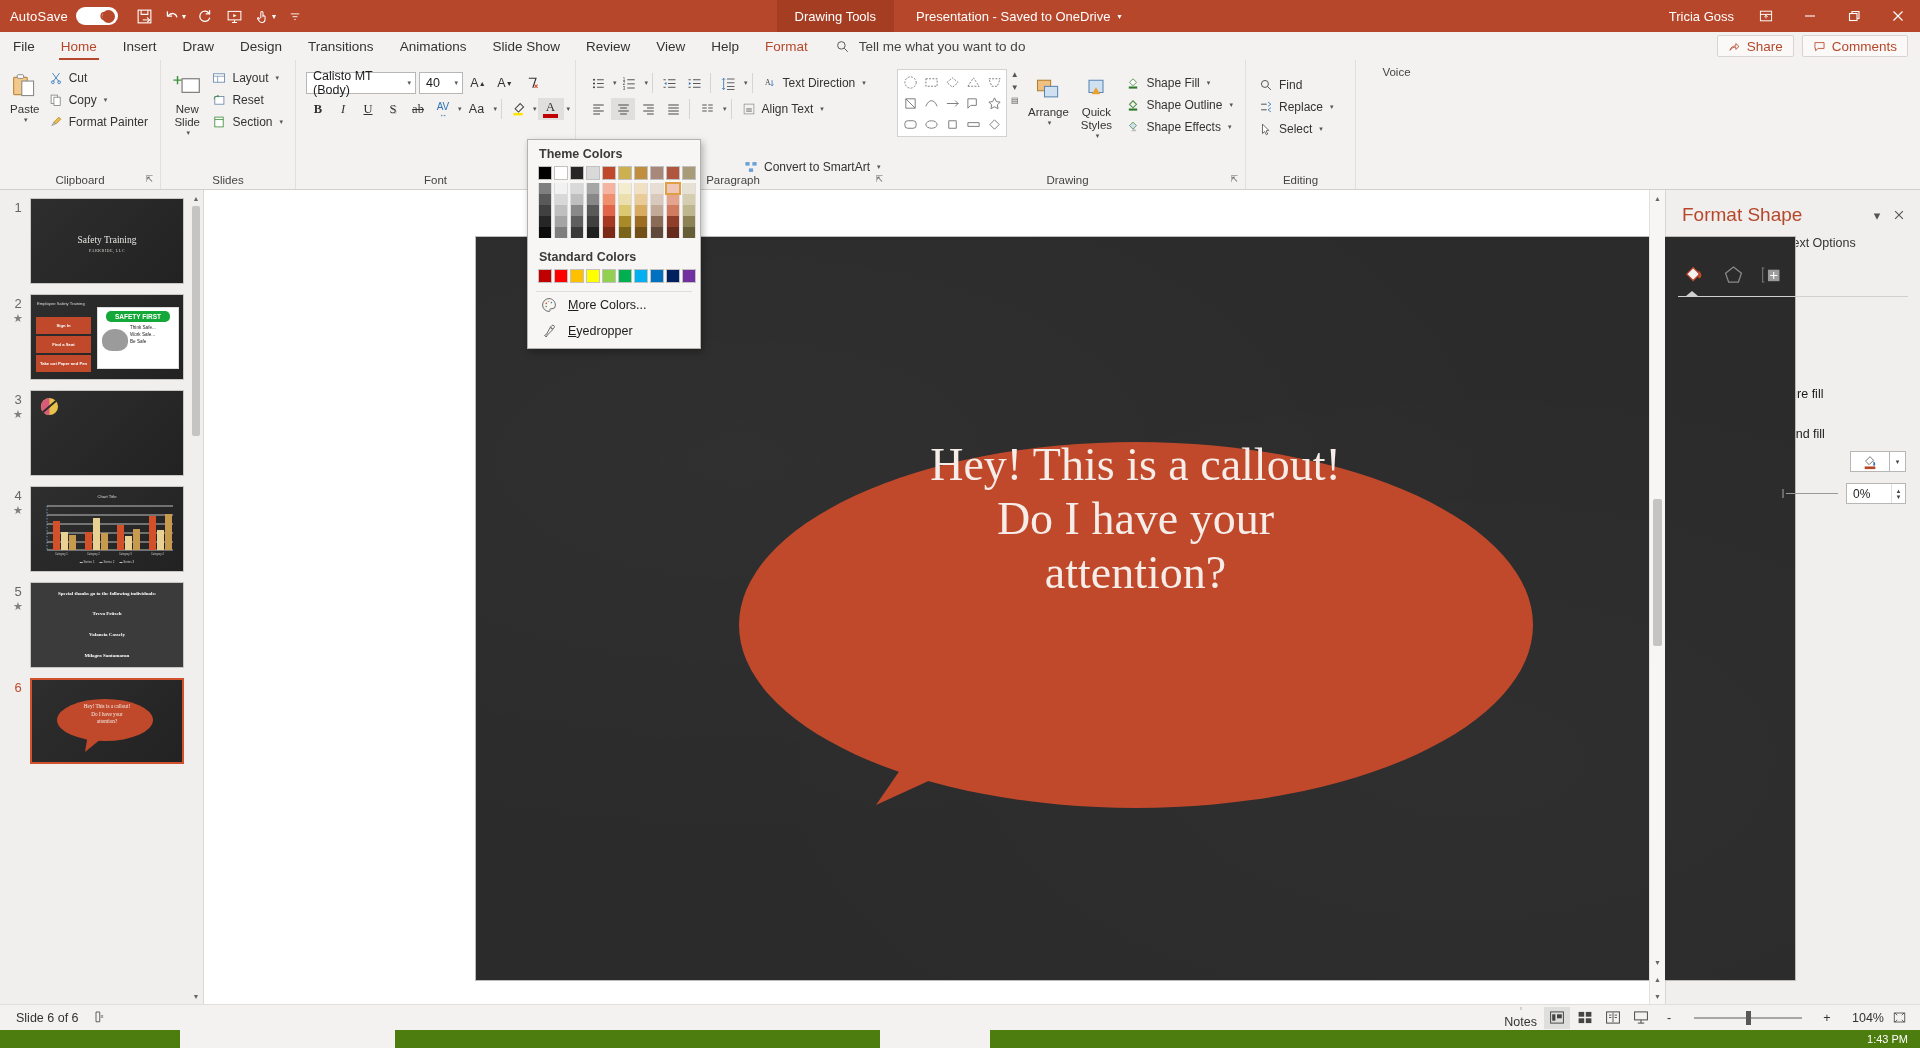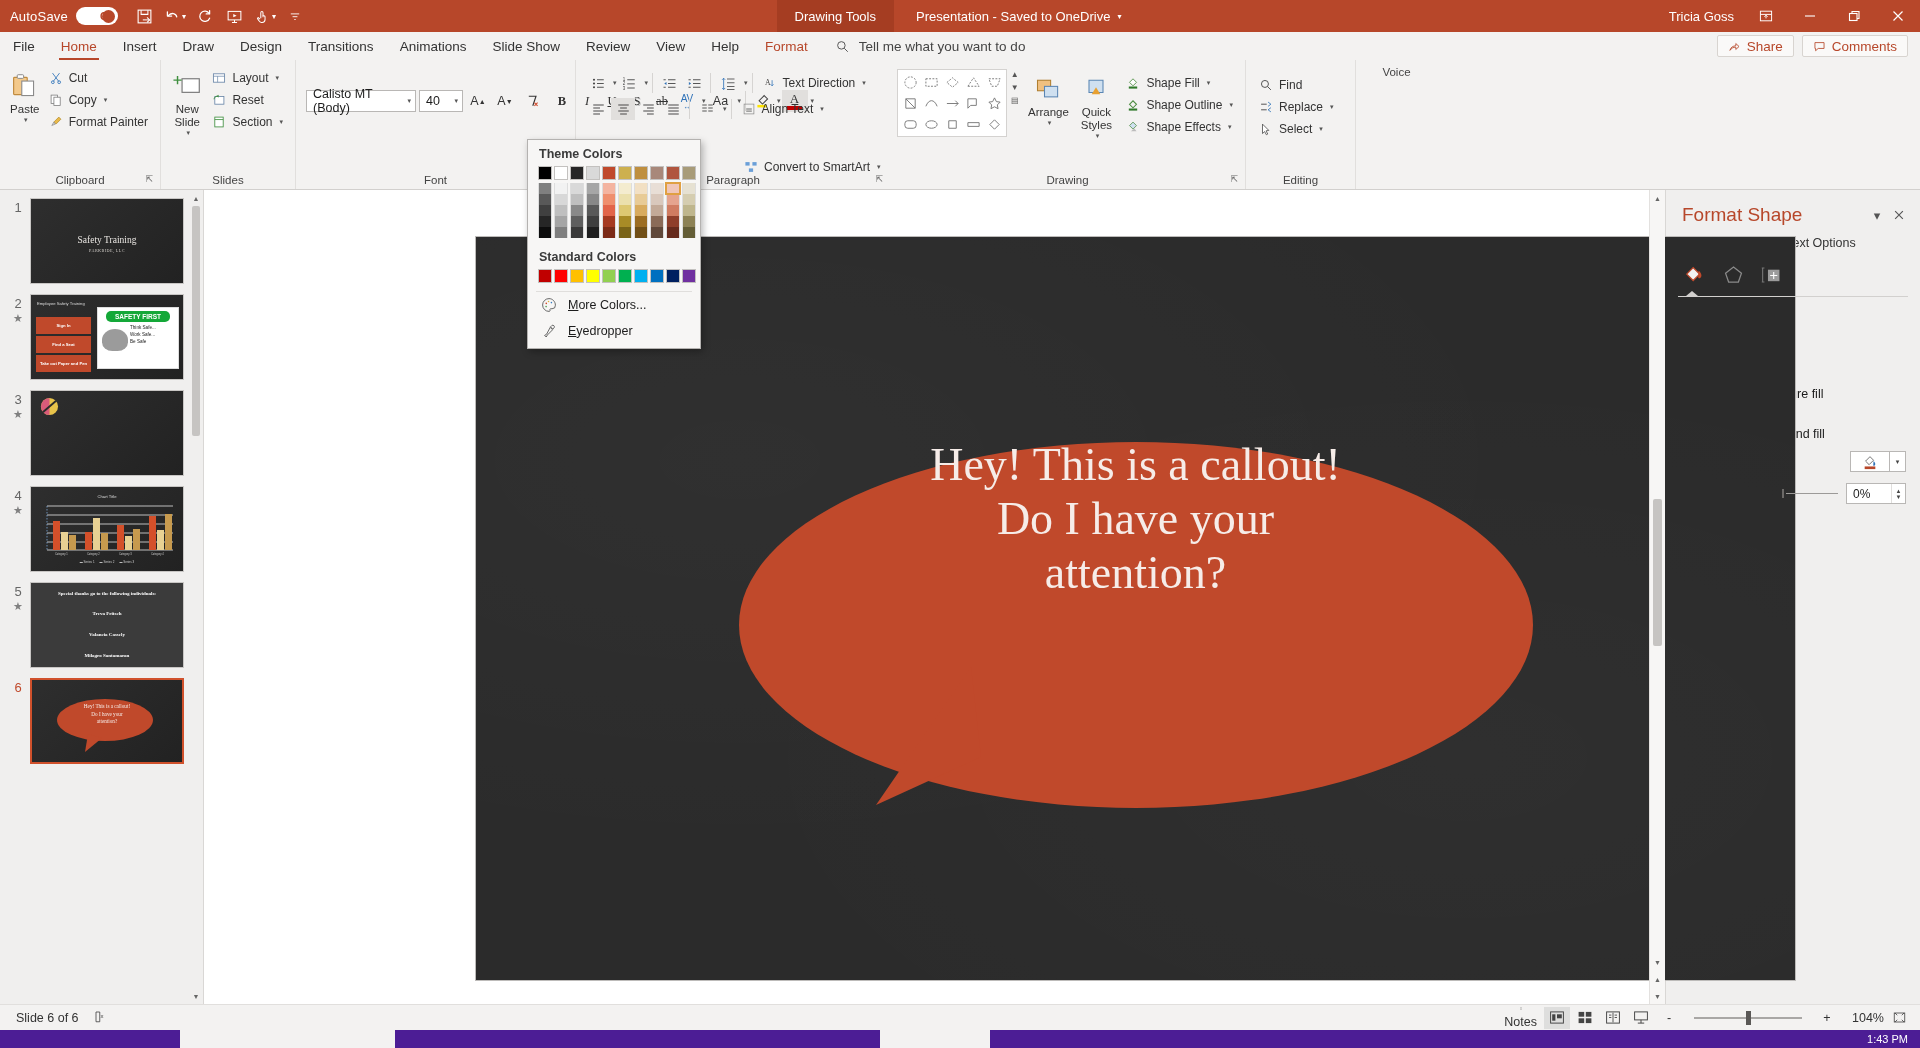"Calisto MT (Body)" div.rgroup-body { flex-direction: row -> column; margin-top: 18px -> none }
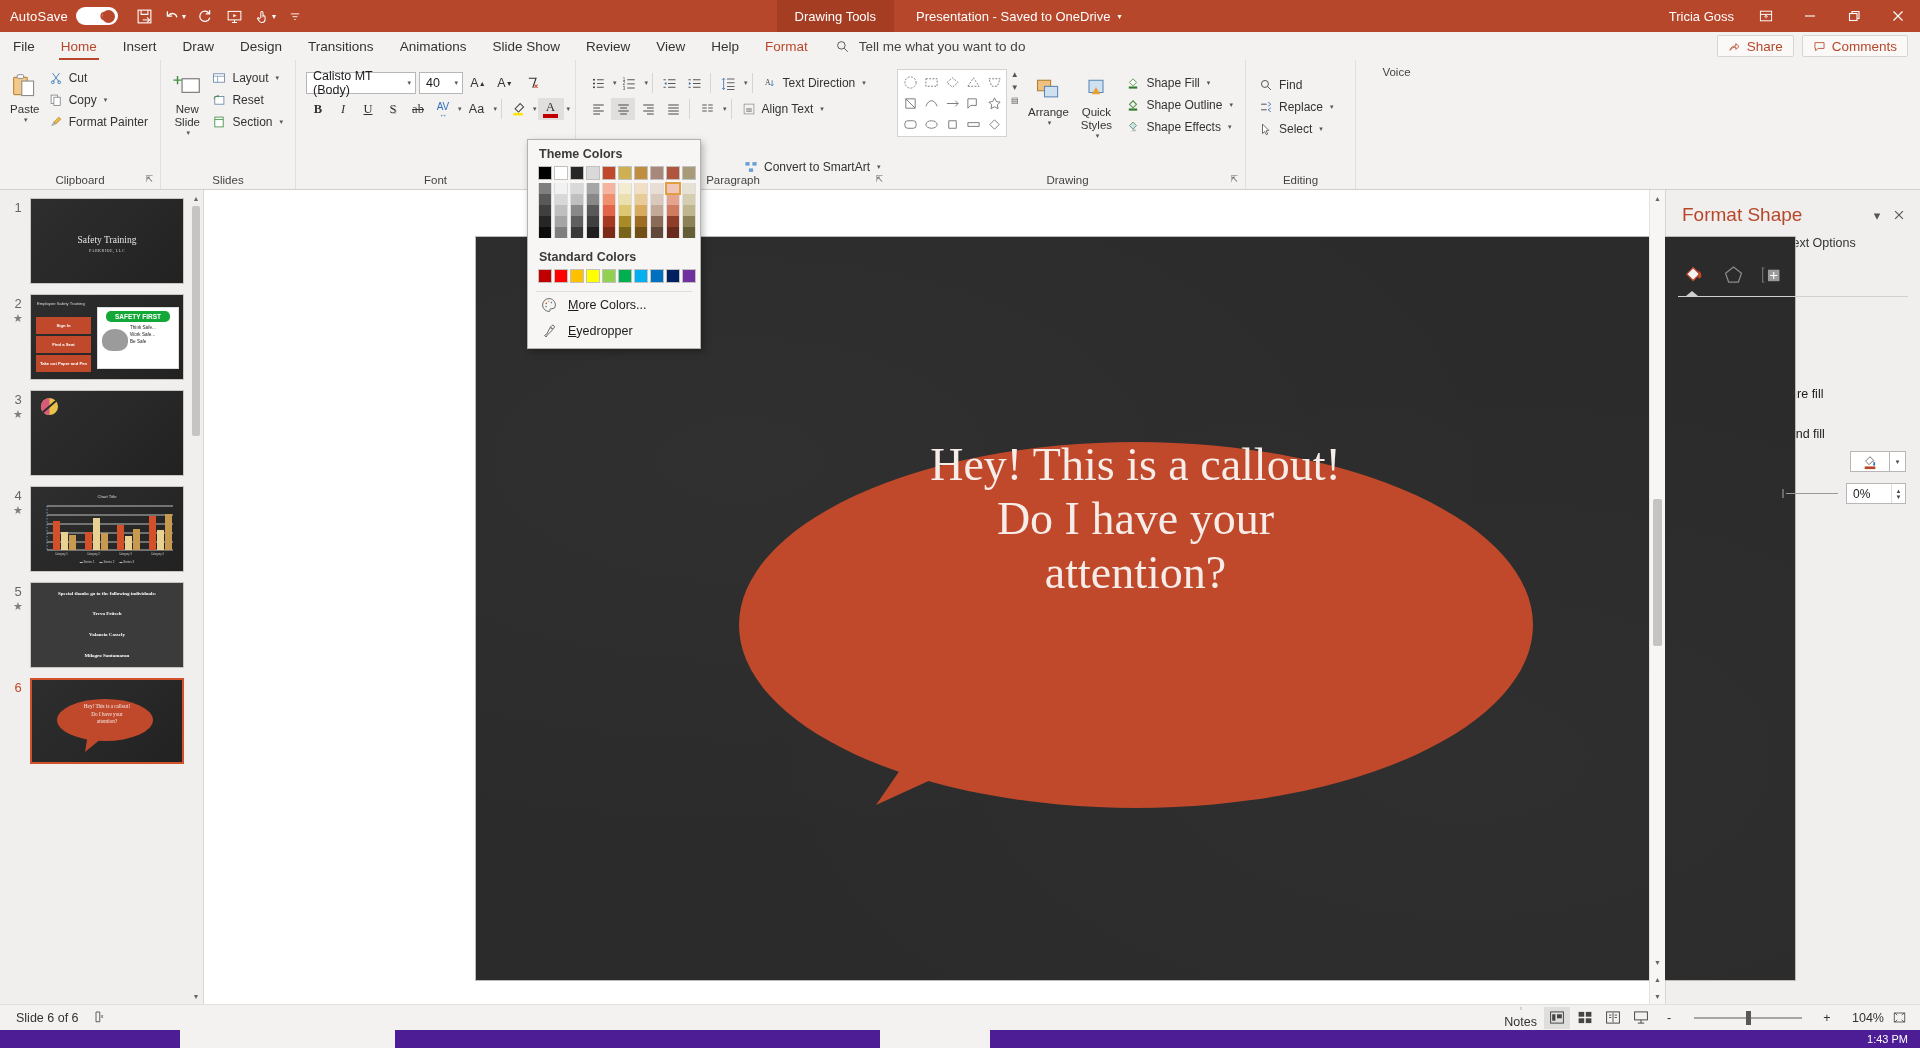"1:43 PM" .taskbar { background: #4c1d95 -> #4d7c0f }
